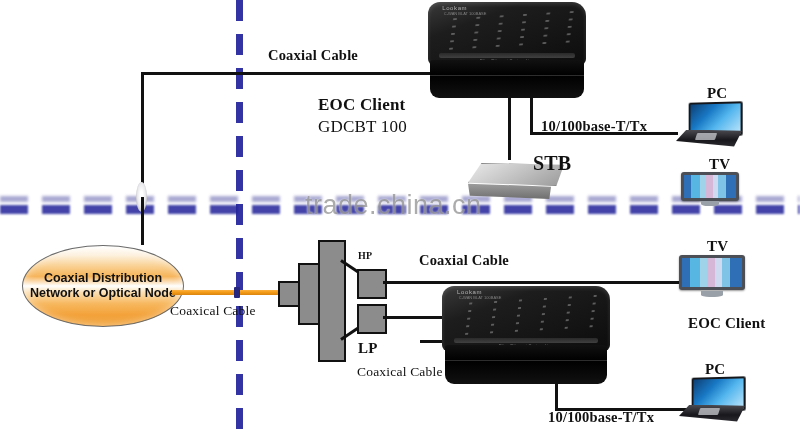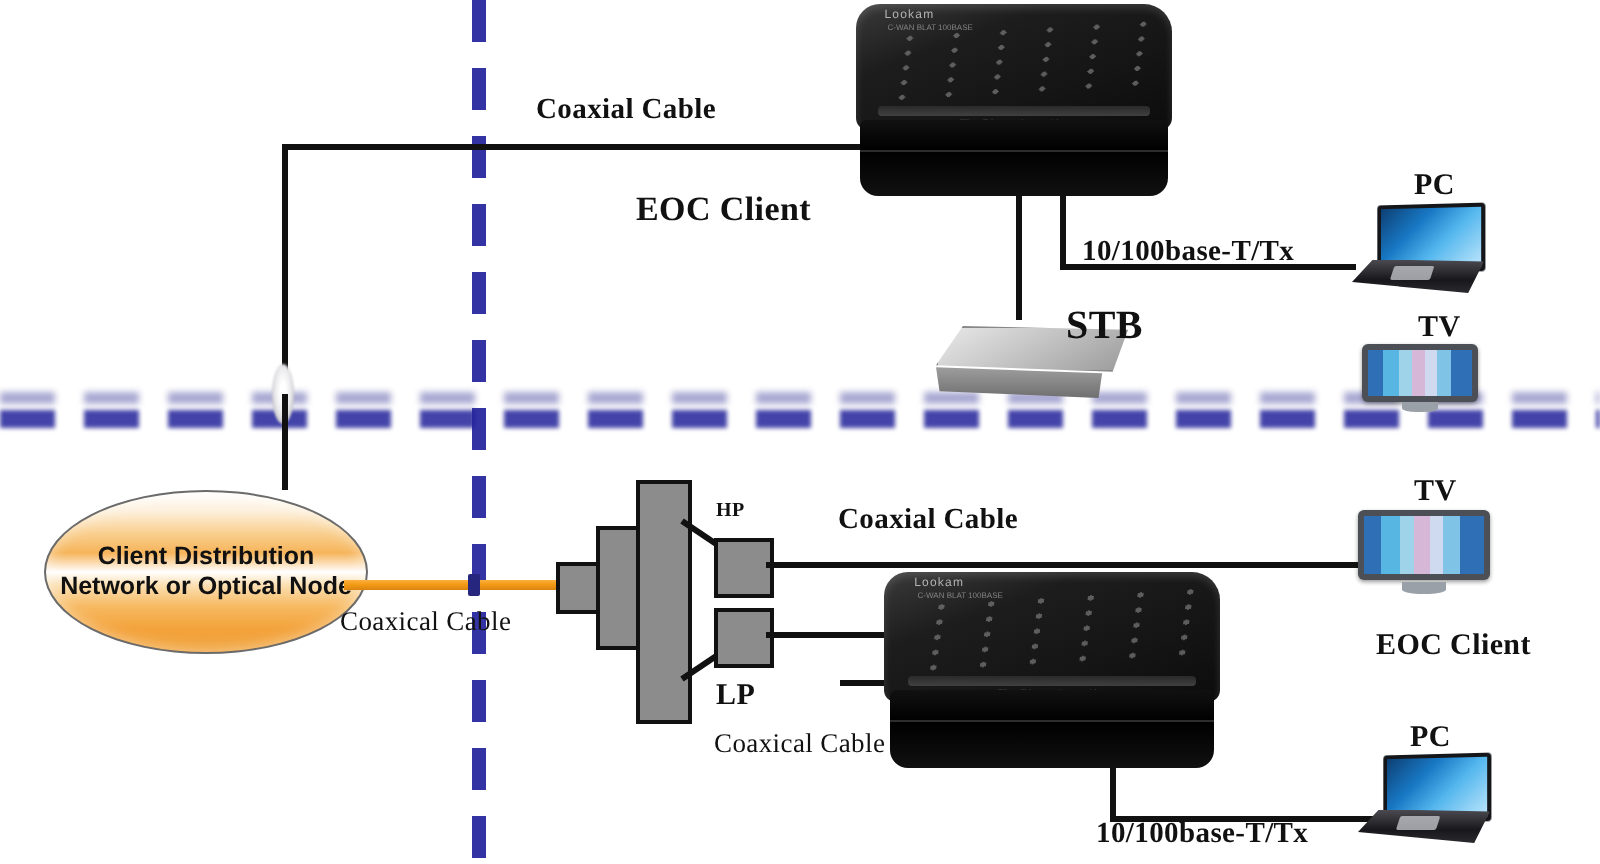"GDCBT 100" div.lbl { html: none -> <div>GDCBT 100</div> }
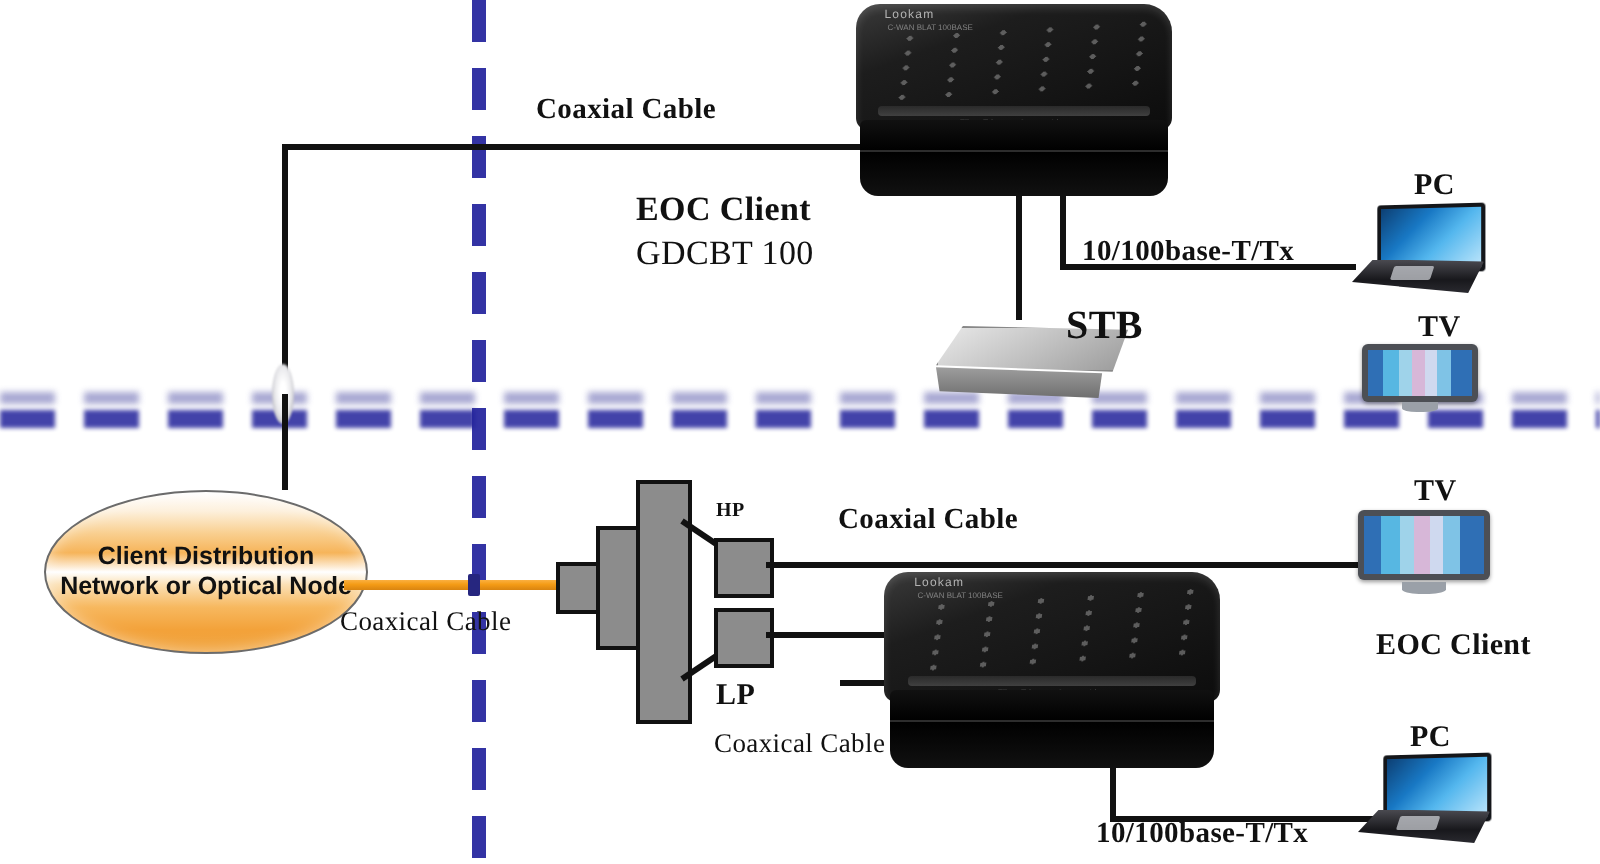"trade.china.cn" div.watermark { html: none -> <div>trade.china.cn</div> }
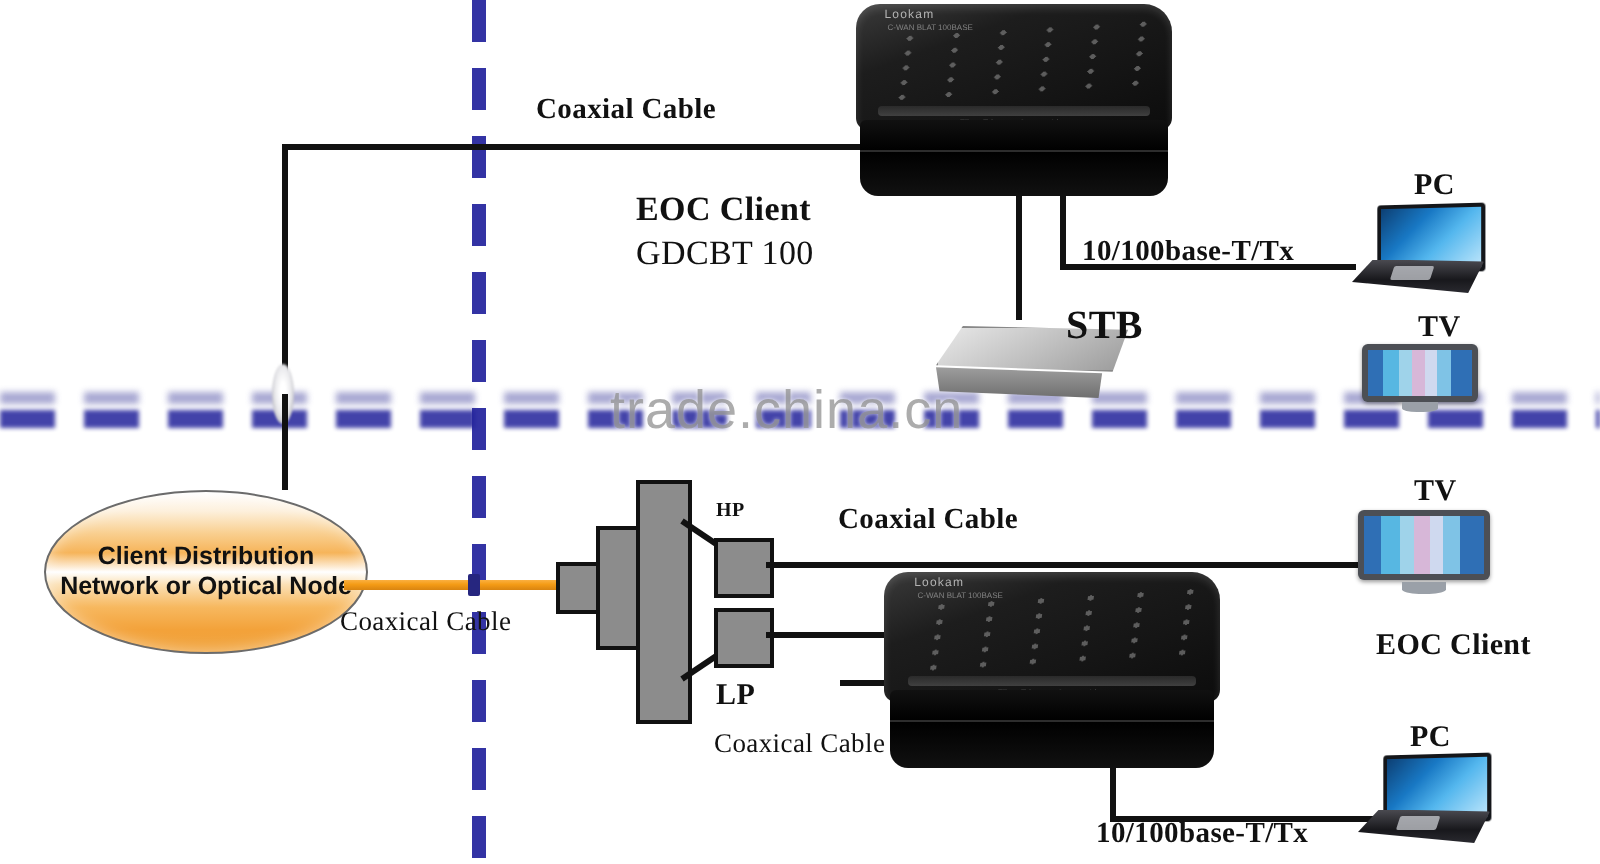"Client Distribution" div { text: Client -> Coaxial }
